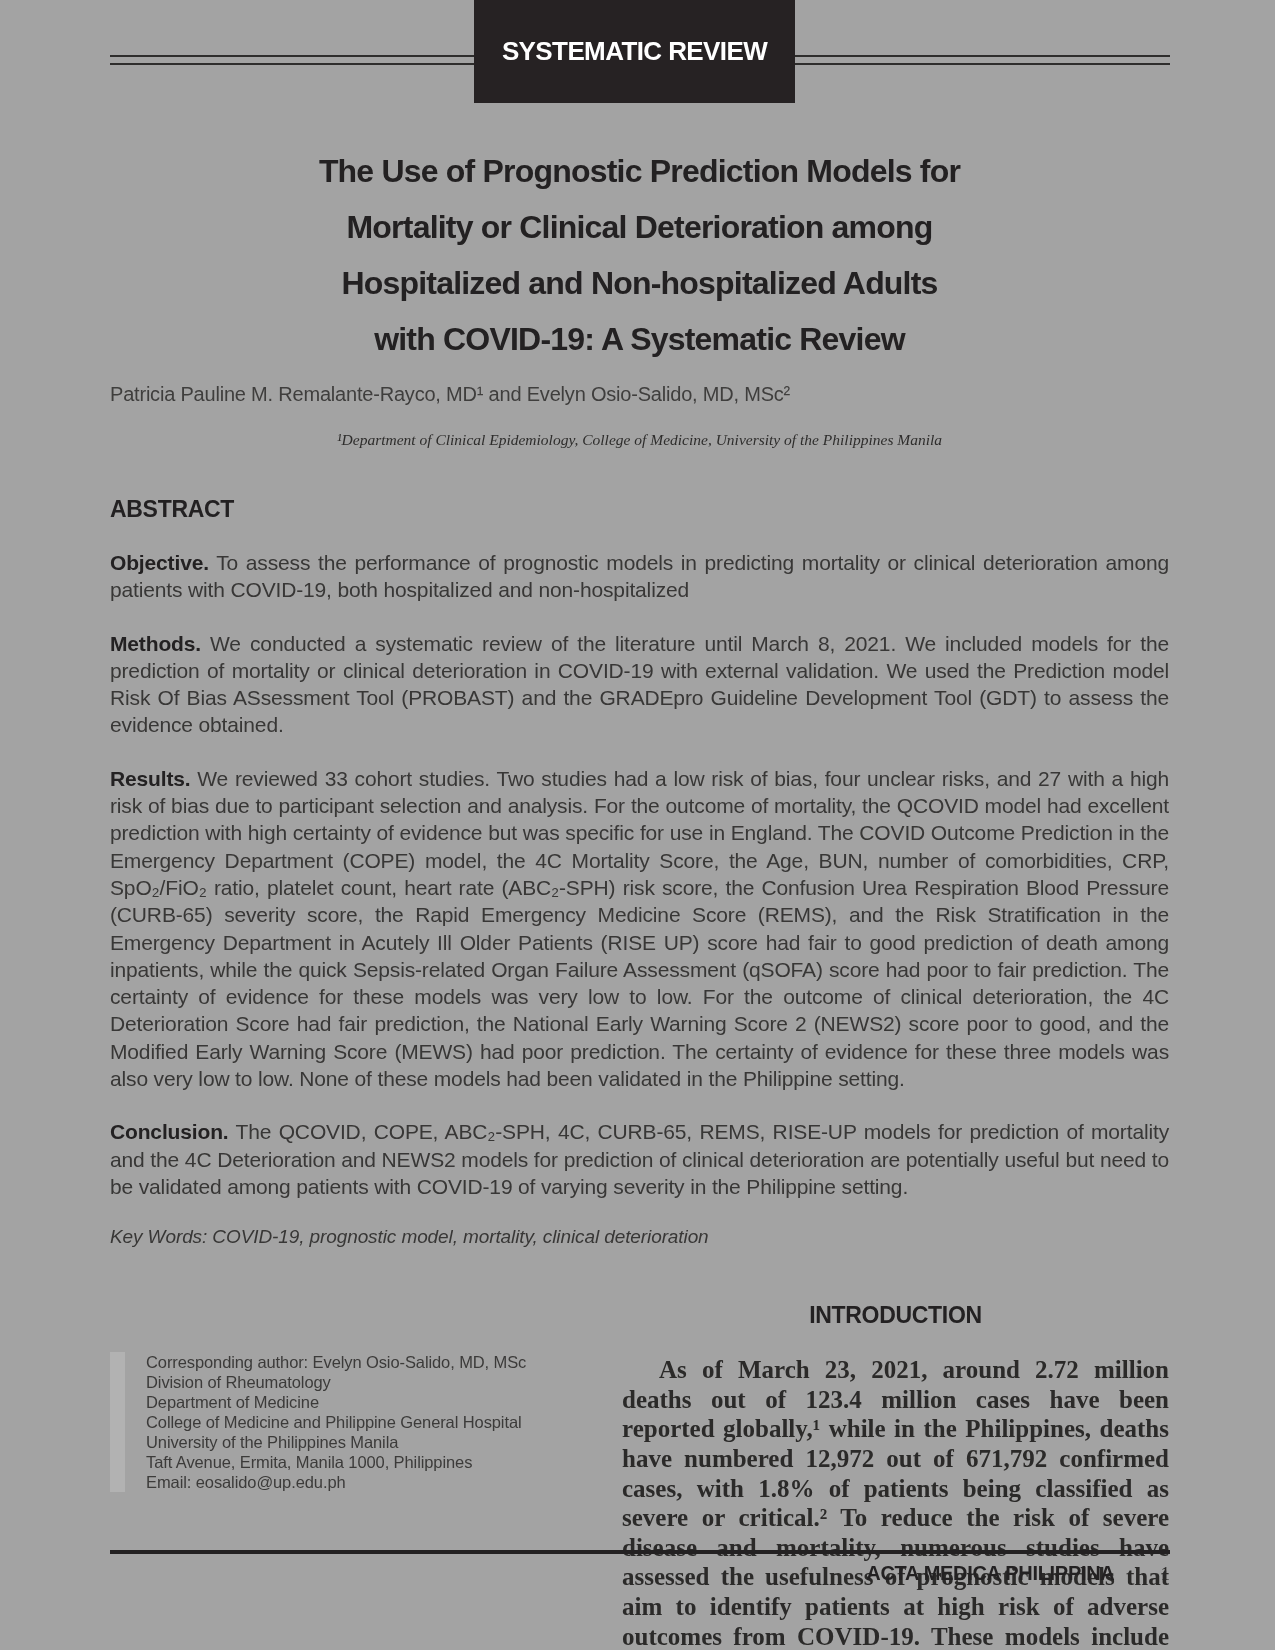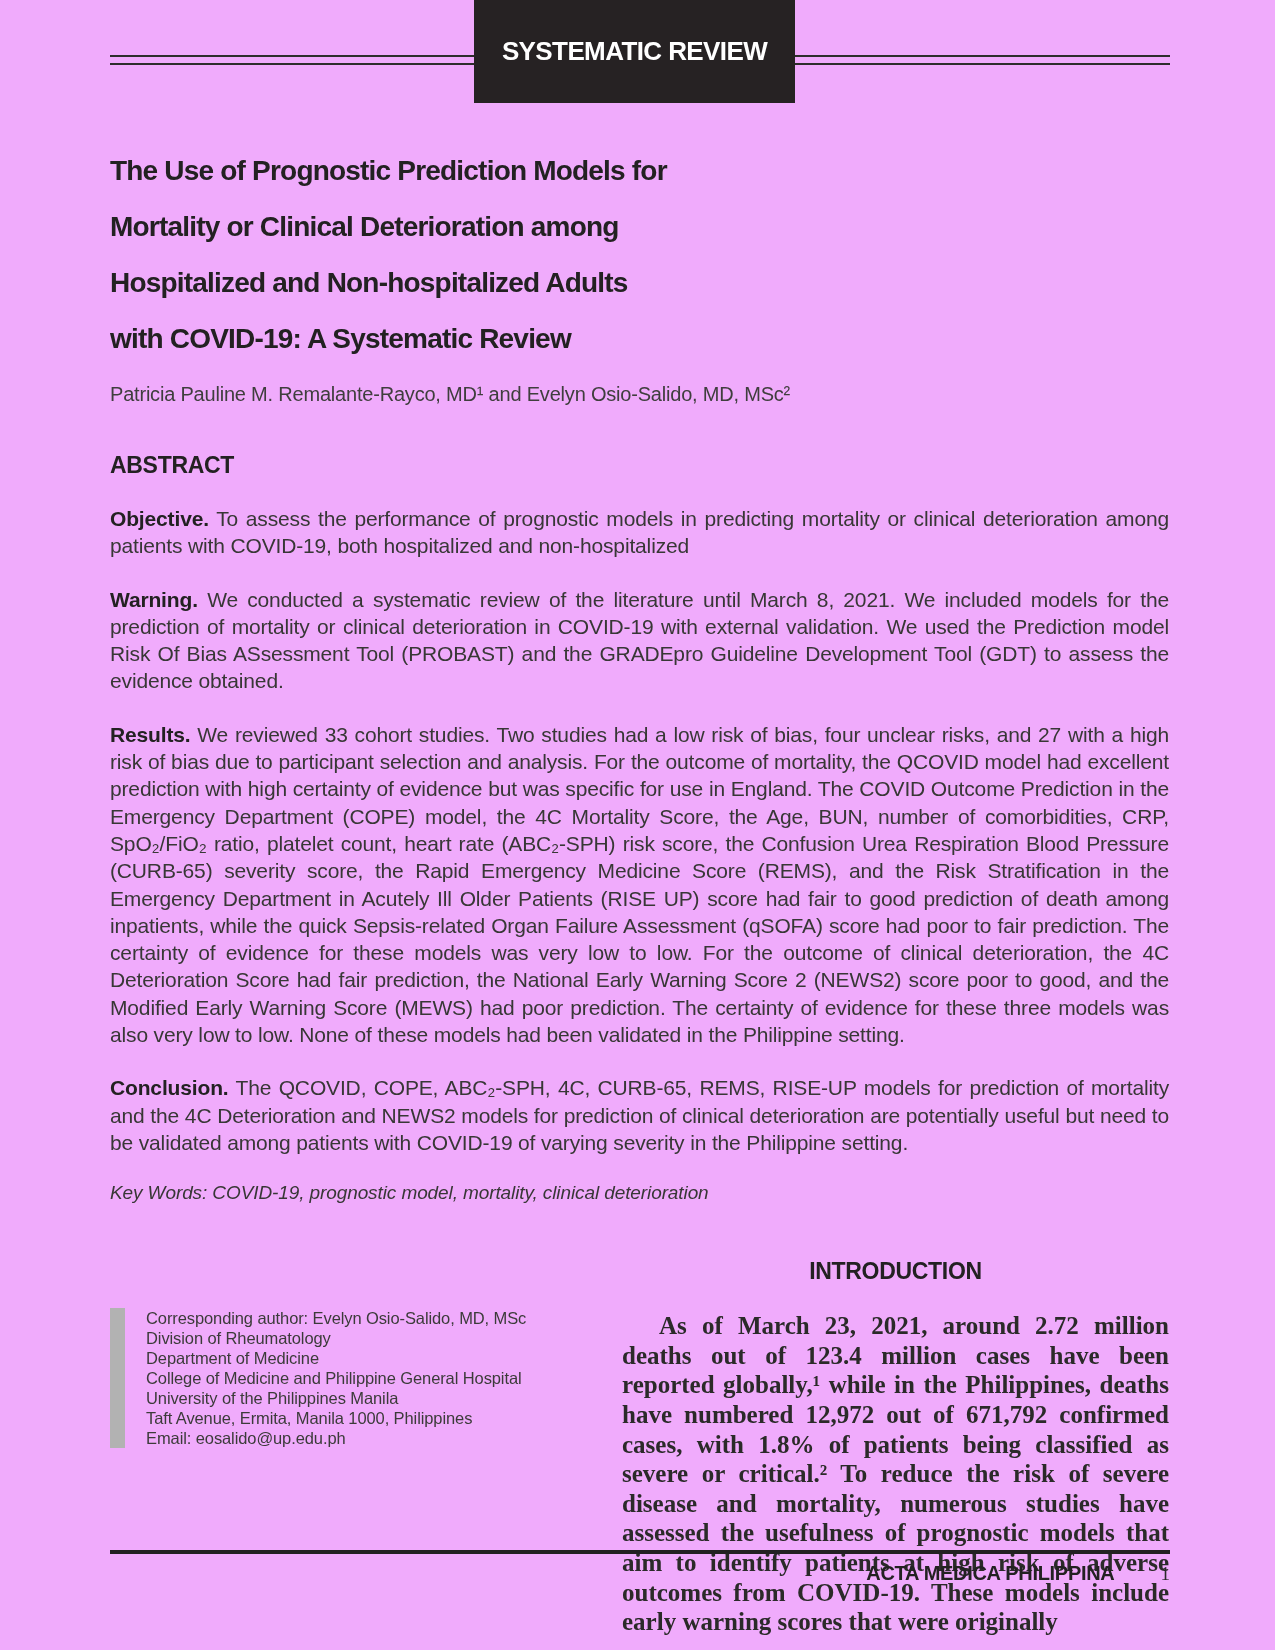"SYSTEMATIC REVIEW" .page { background: #f0abfc -> #a3a3a3 }
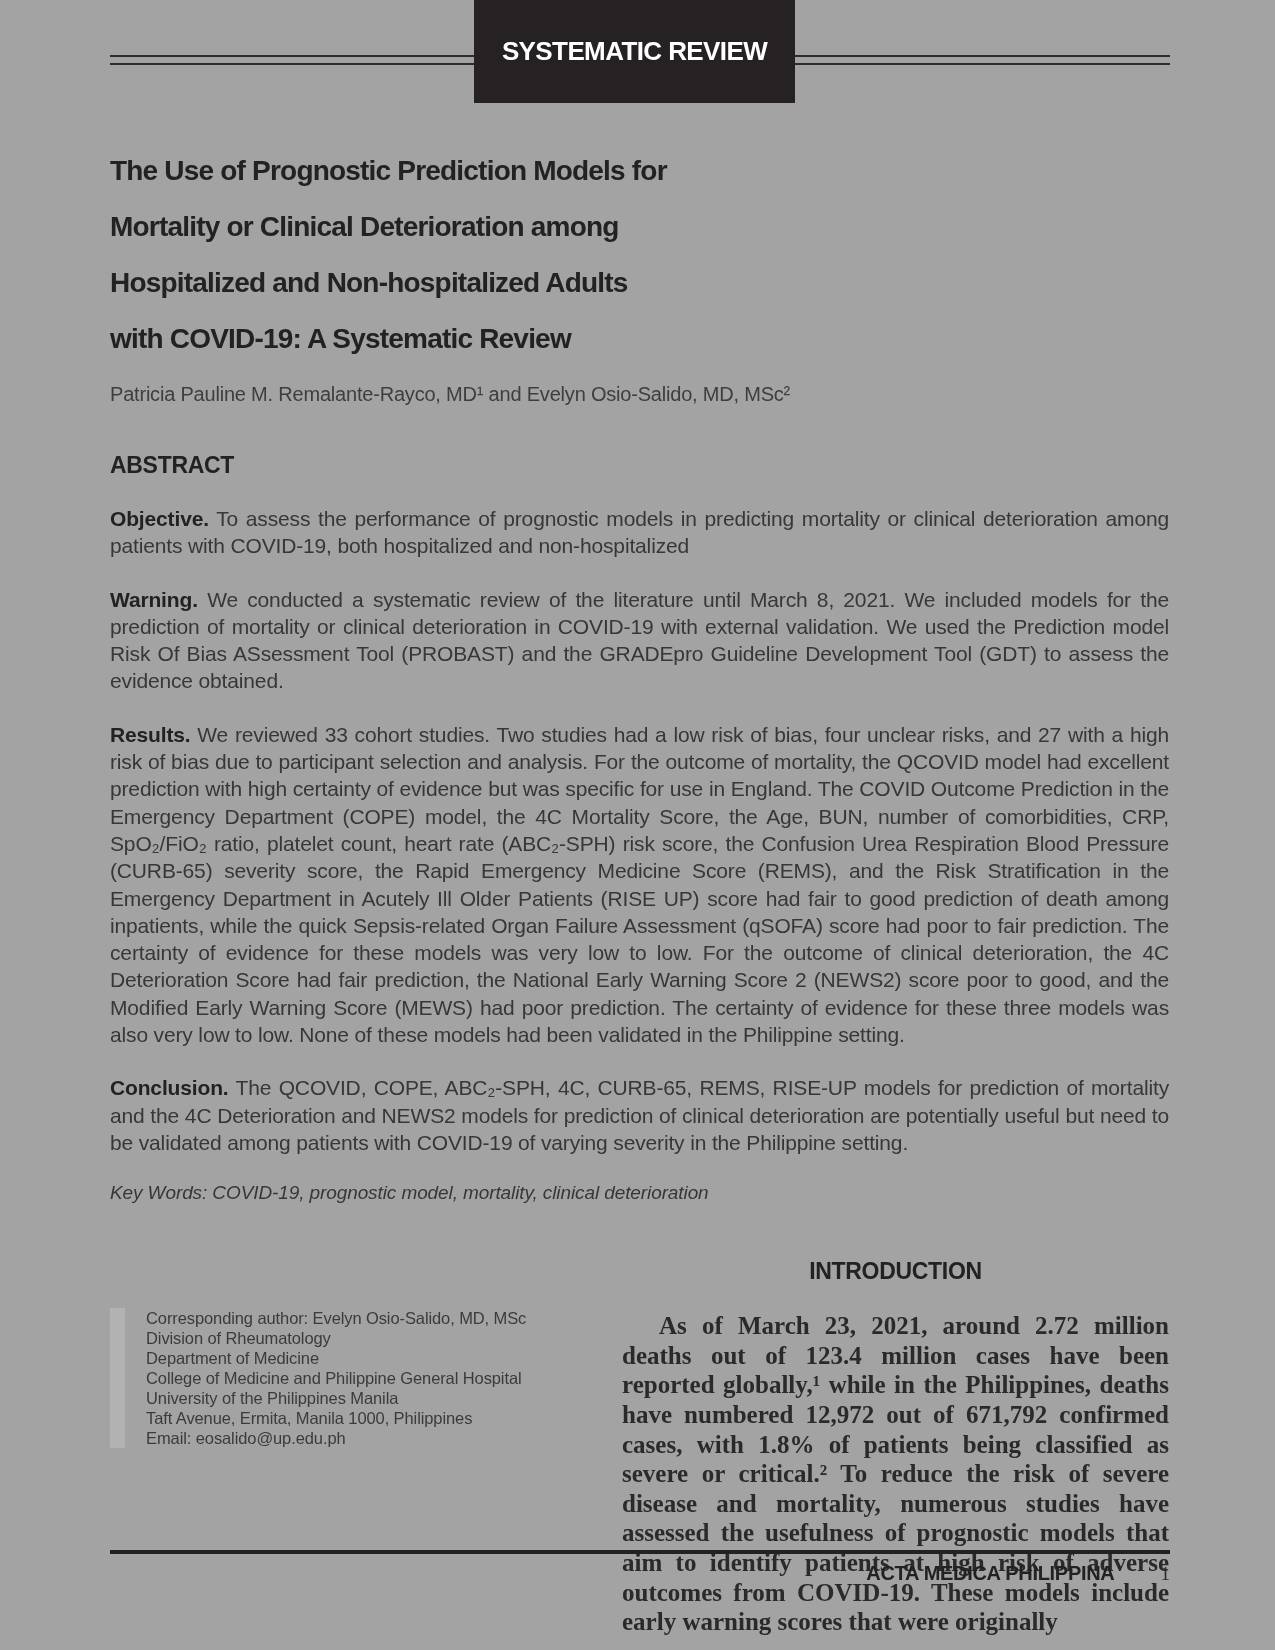"The Use of Prognostic Prediction" .title { font-size: 28px -> 32px; text-align: none -> center }
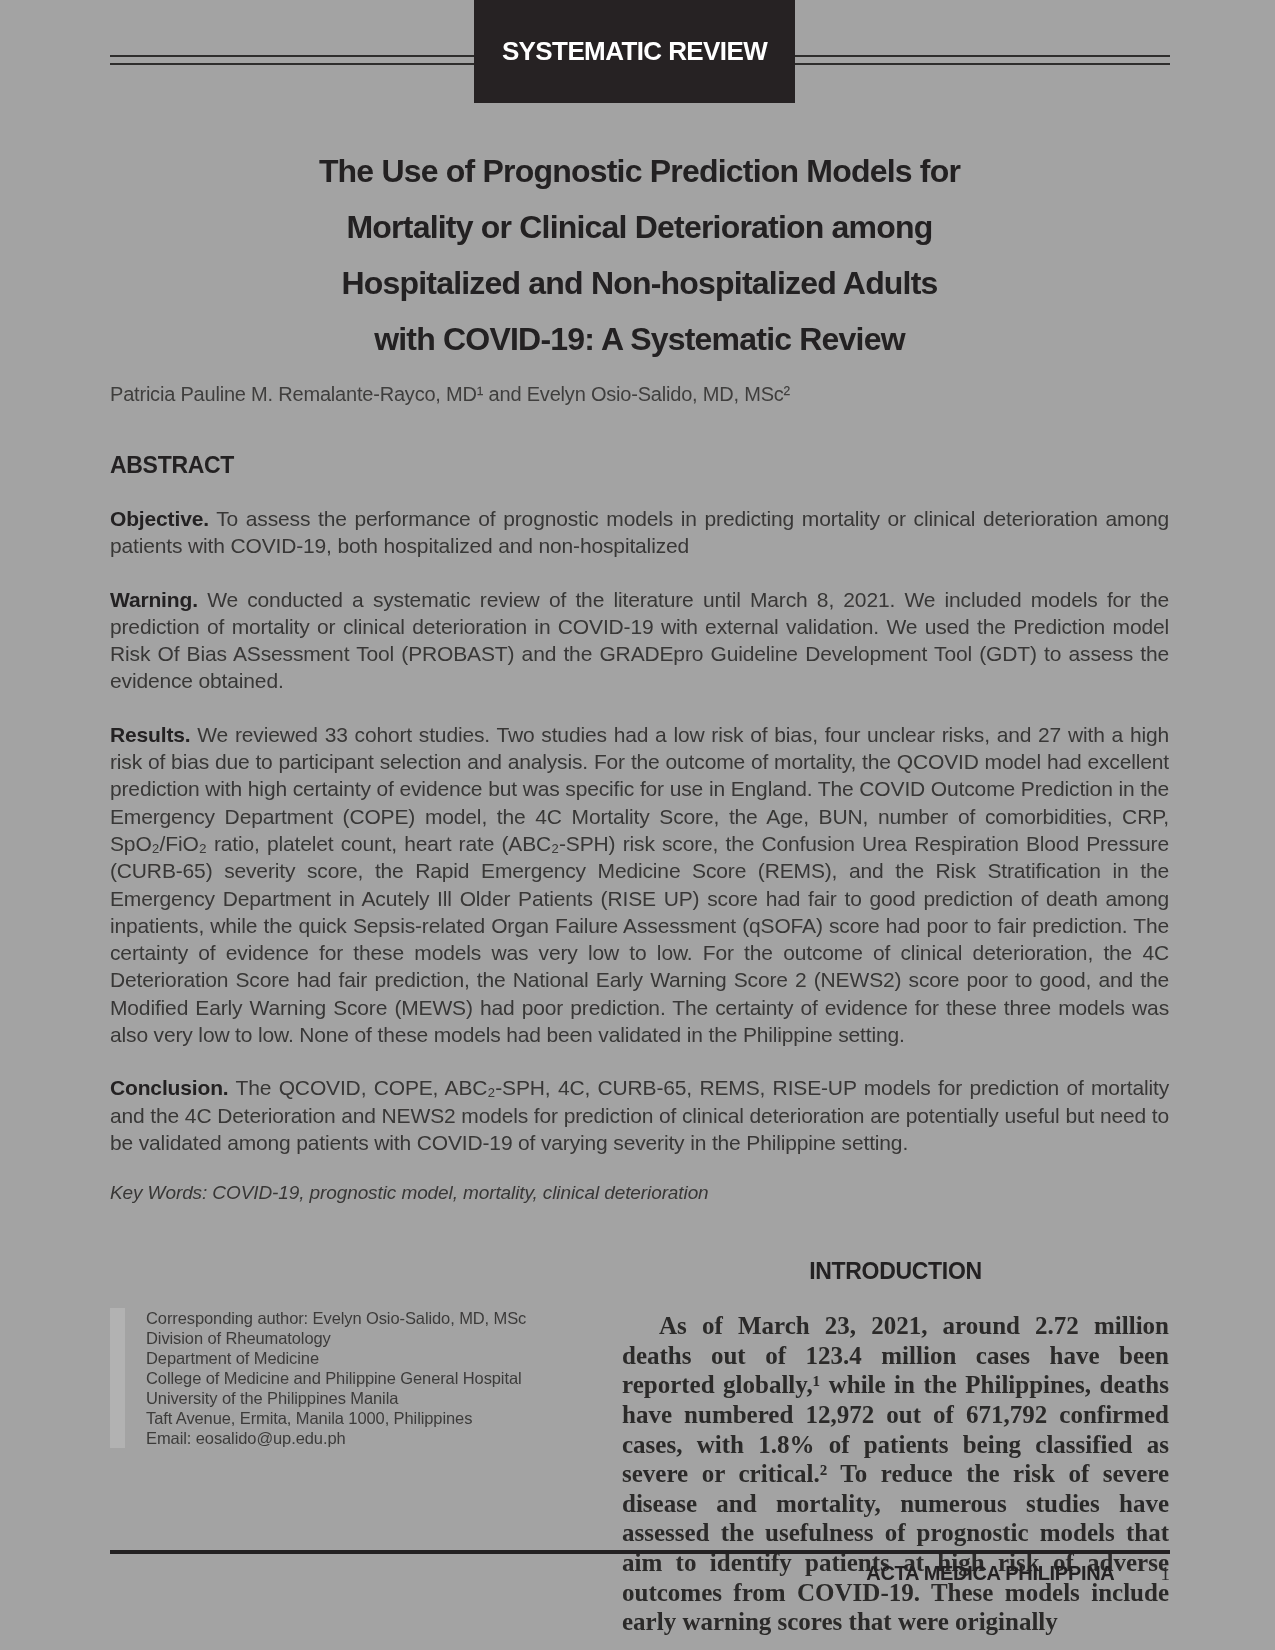"¹Department of Clinical Epidemiology," div { html: none -> <div>¹Department of Clinical Epidemiology, College of Medicine, University of the Philippines Manila</div> }
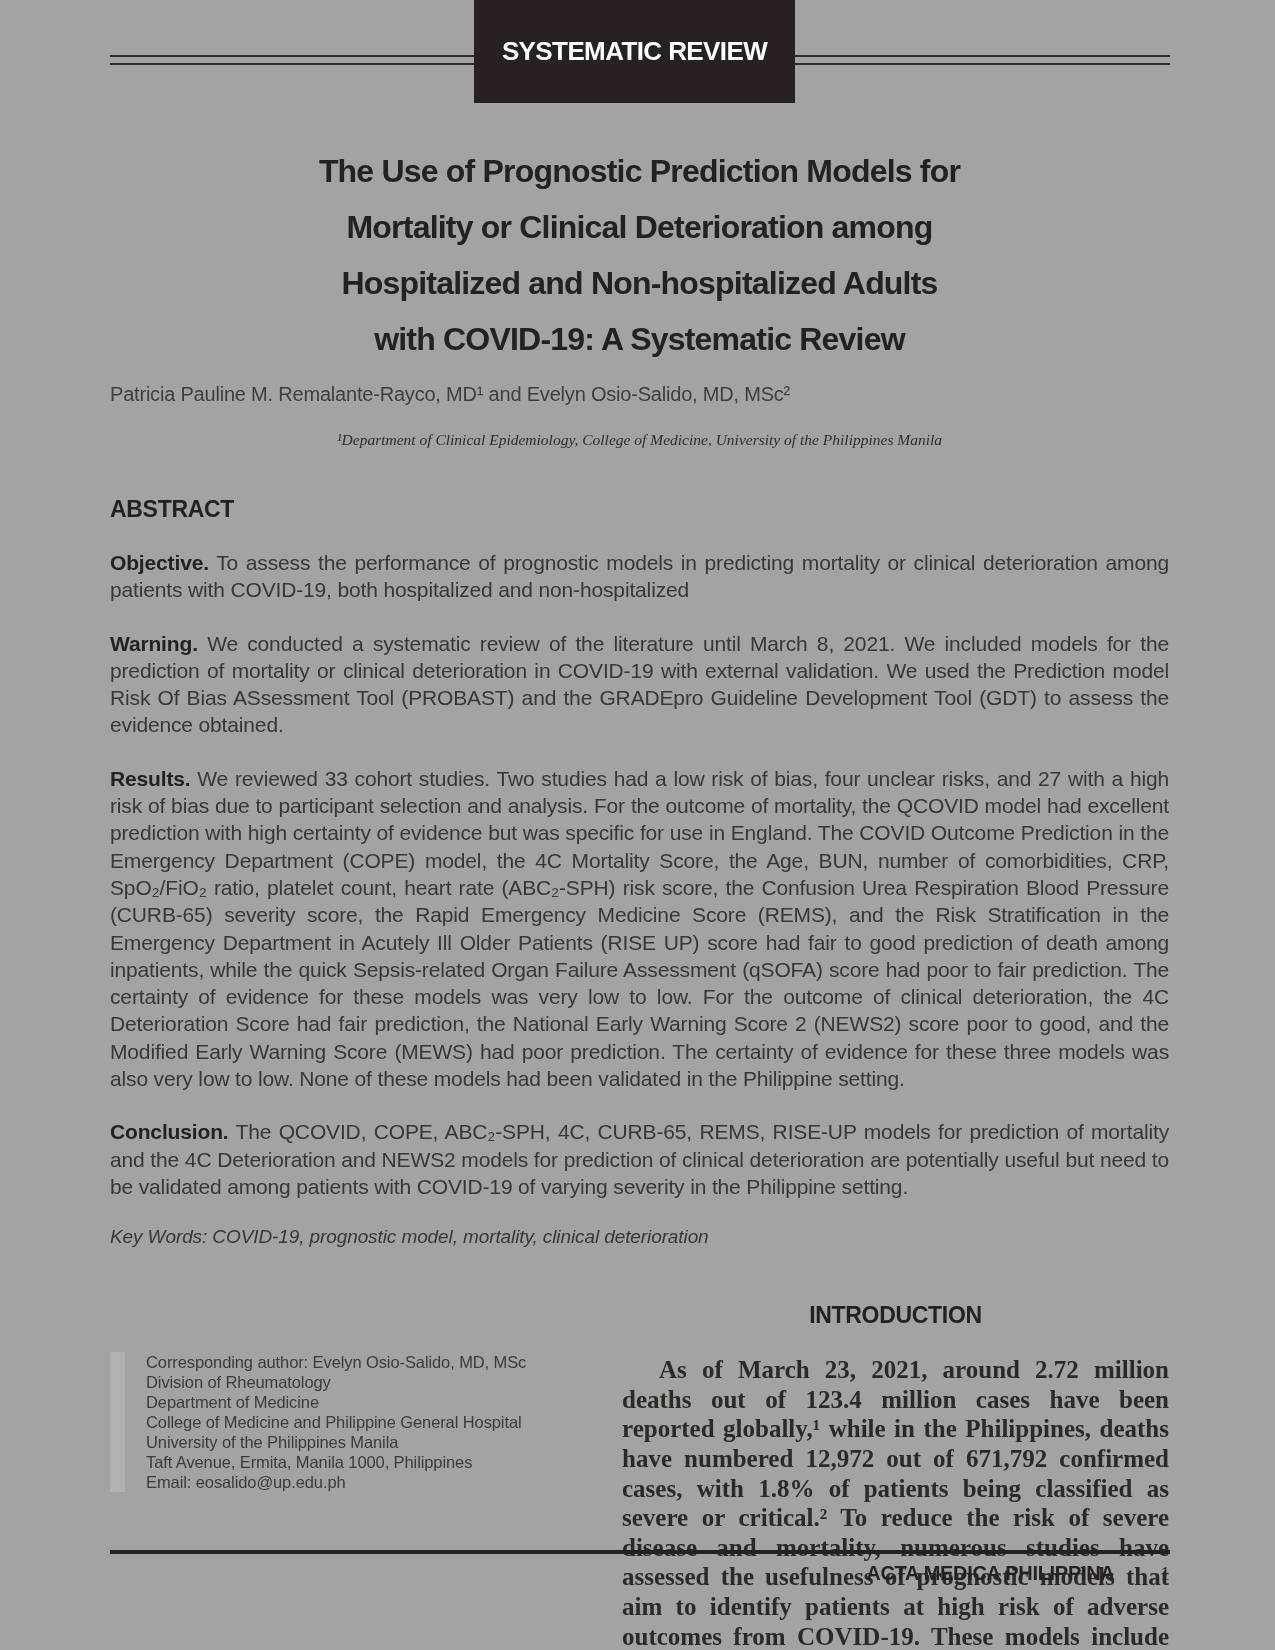"Warning." b { text: Warning -> Methods }
